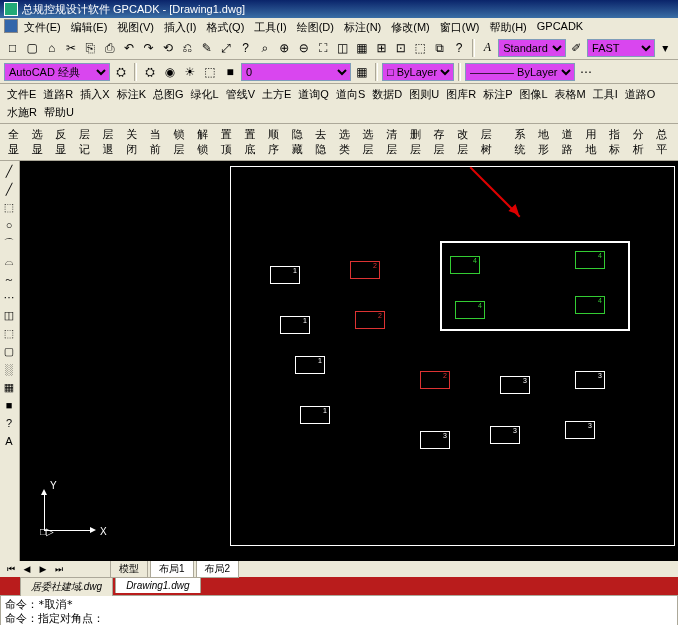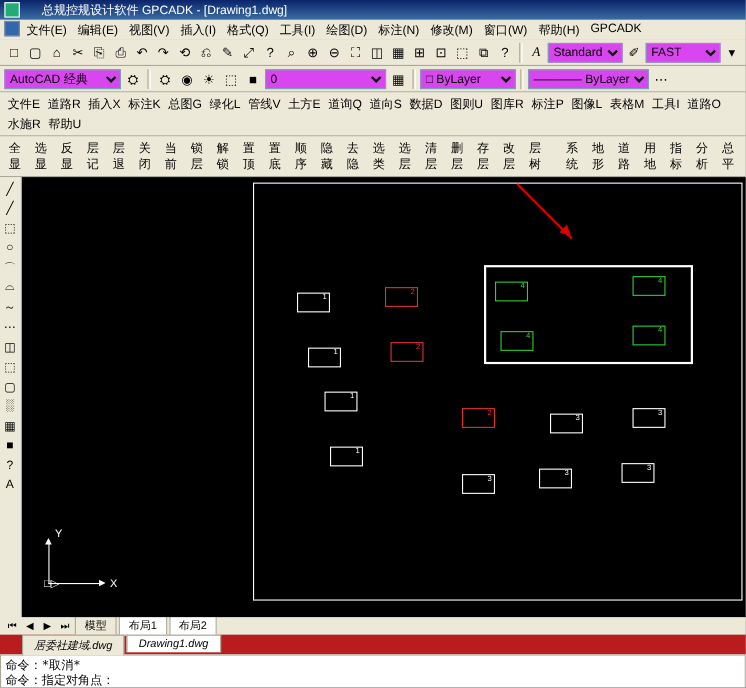"总规控规设计软件 GPCADK - [Drawing1.dwg]" .titlebar { gap: 20px -> 4px }
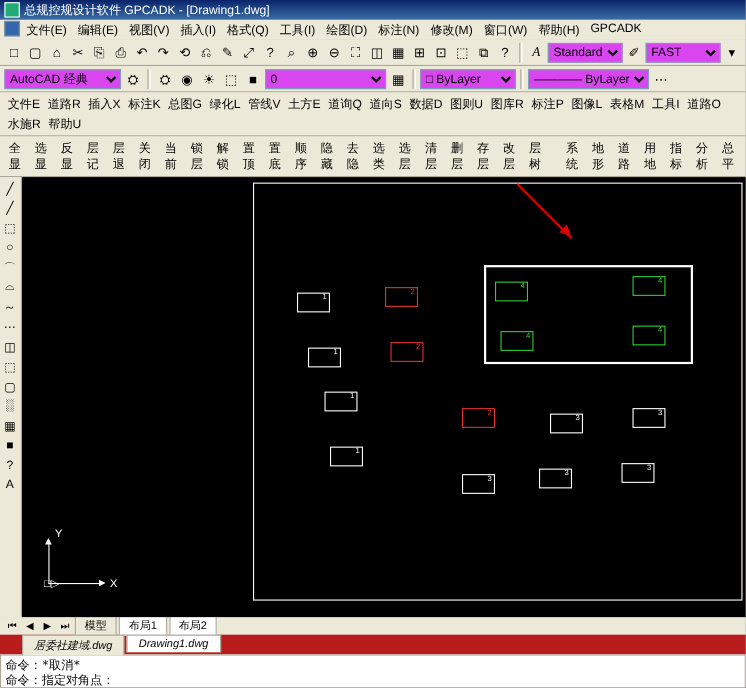"□ ByLayer" select { width: 87px -> 72px }
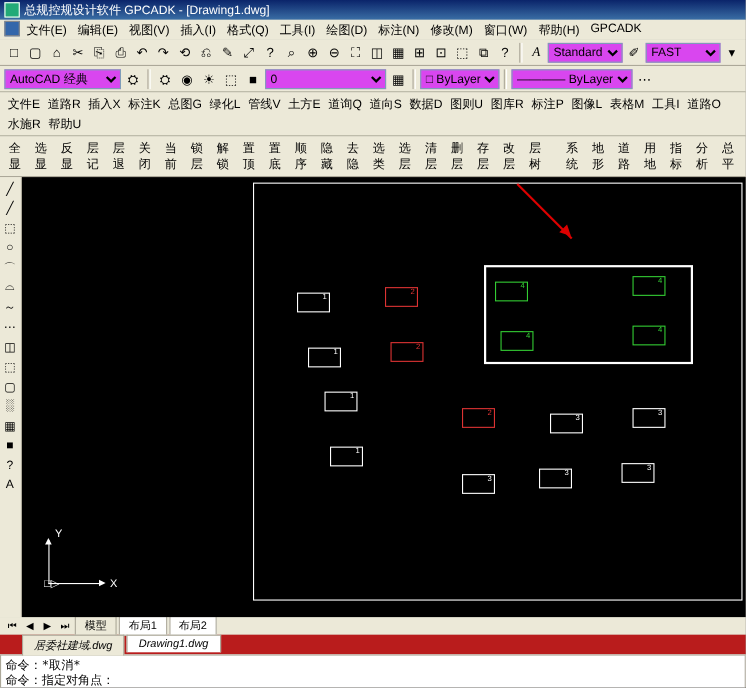"模型" .tab.active { margin-left: none -> 42px }
